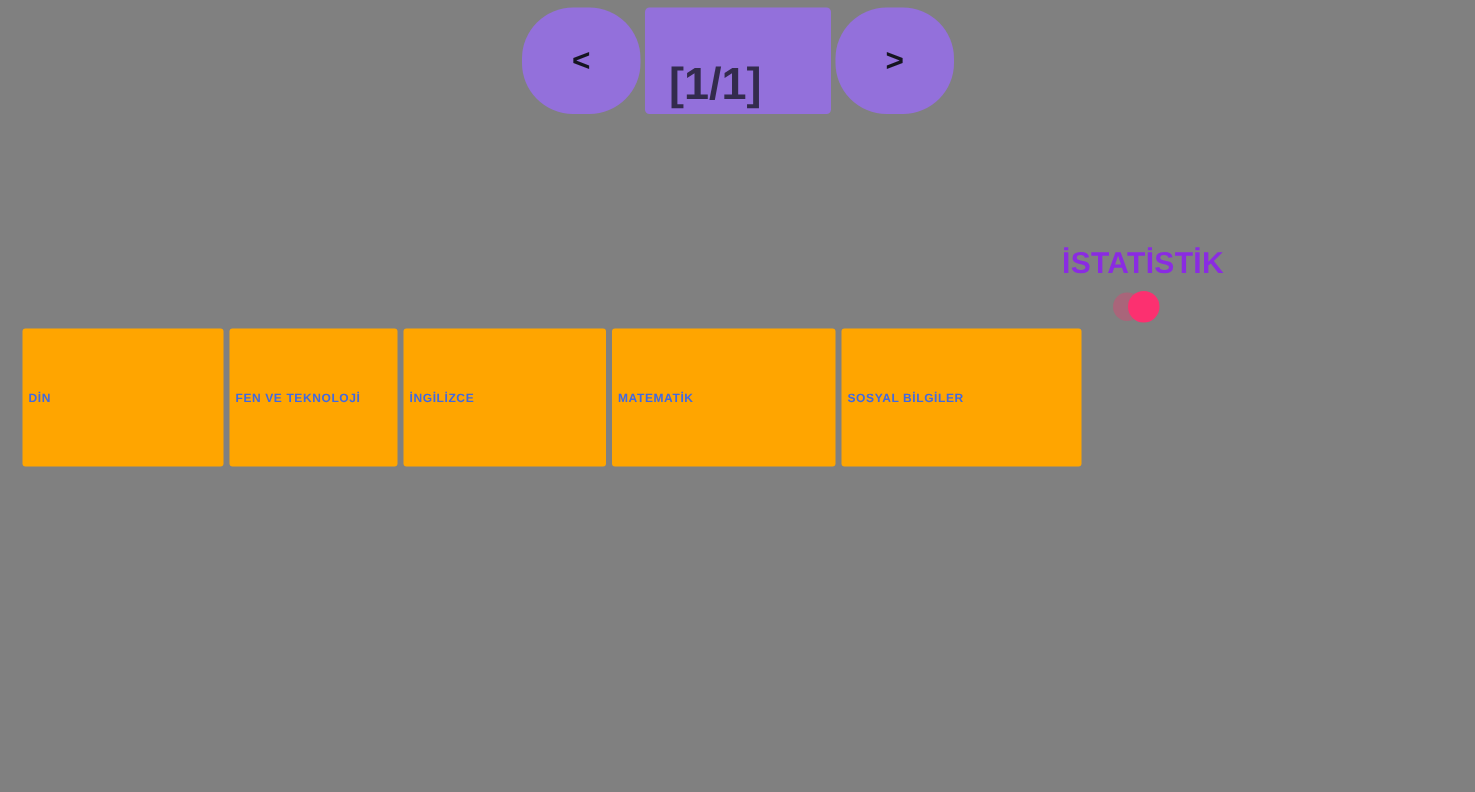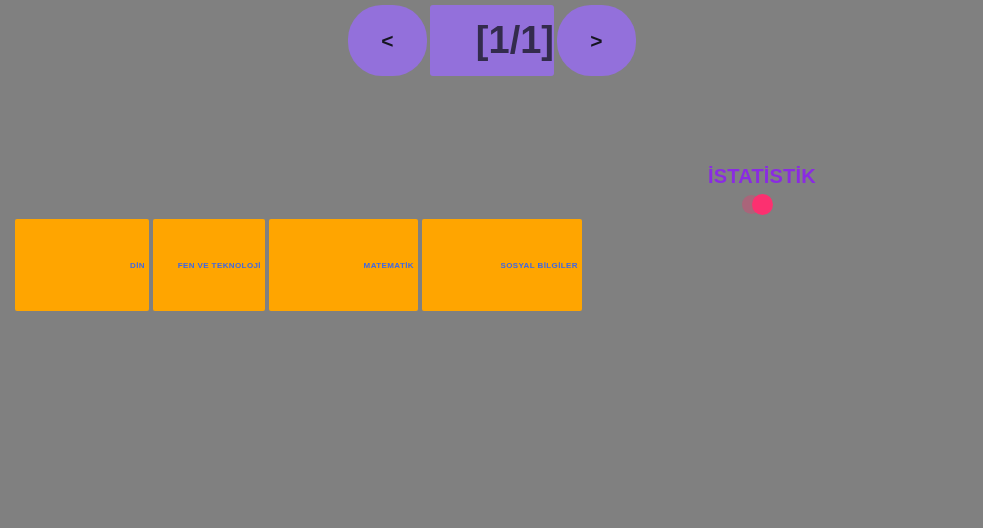"[1/1]" .page-counter { font-size: 38px -> 30px; padding: 0 -> 16px; text-align: right -> left }
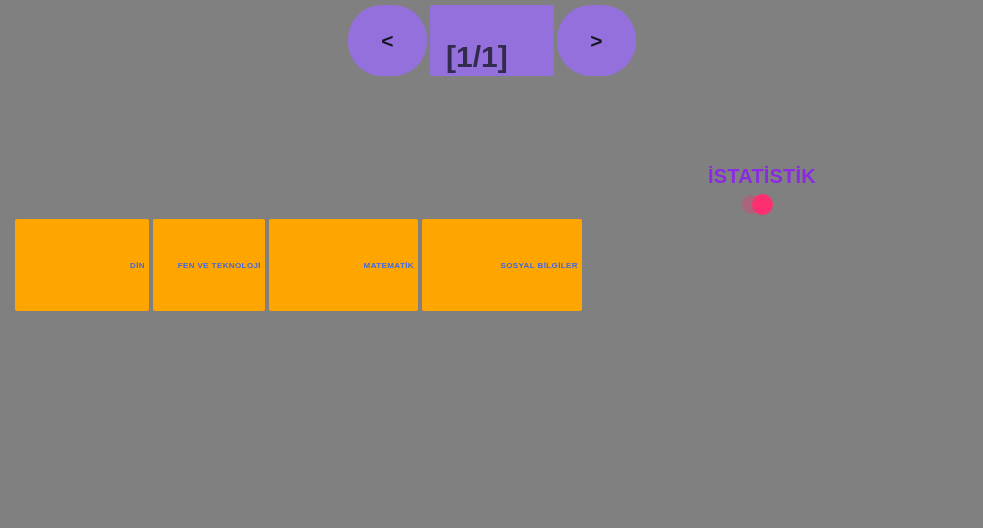"DİN" .card { justify-content: flex-end -> flex-start }
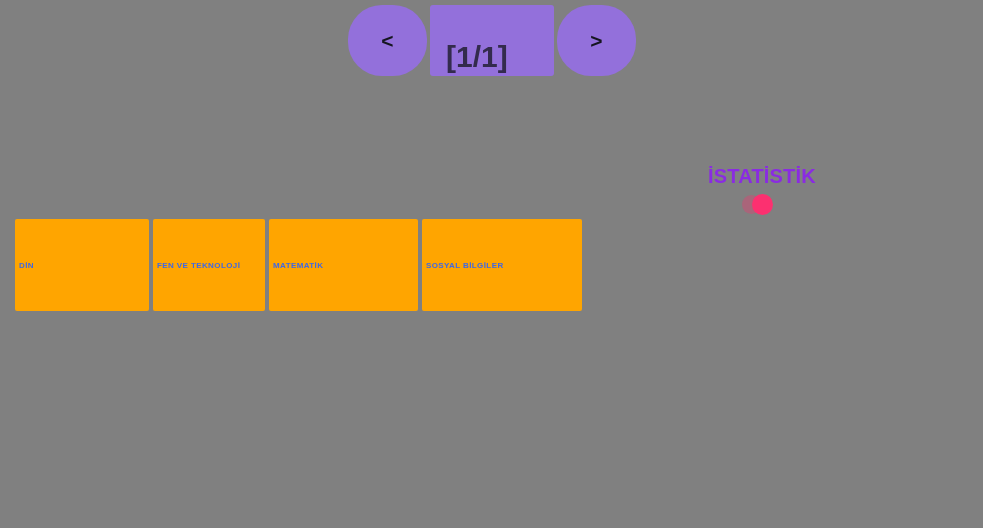"İNGİLİZCE" button.card { html: none -> <button> <span>İNGİLİZCE</span> </button> }
